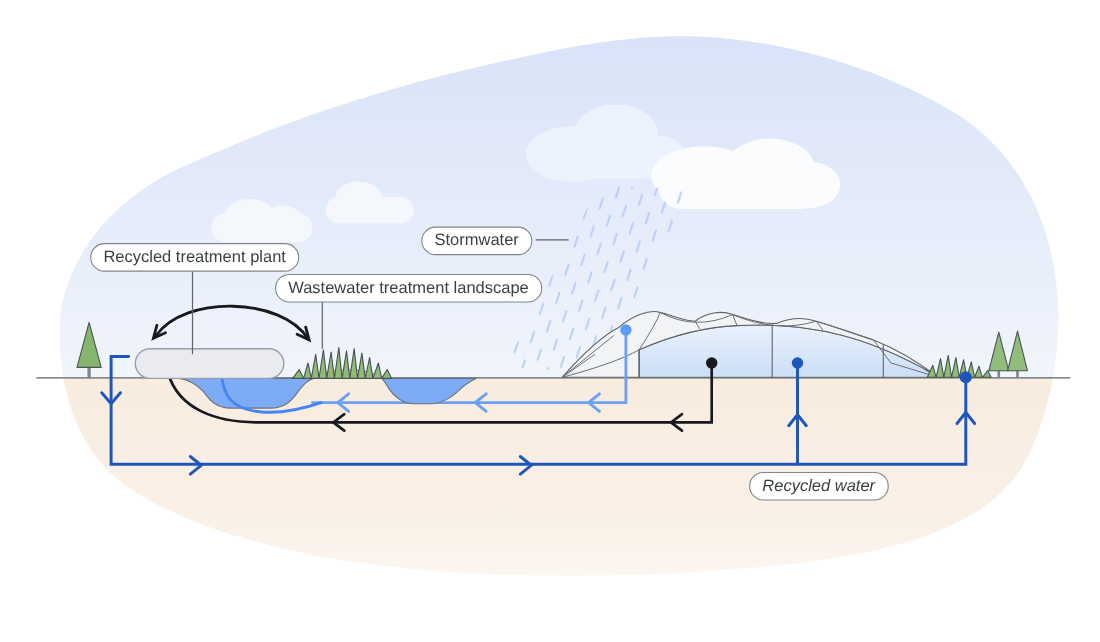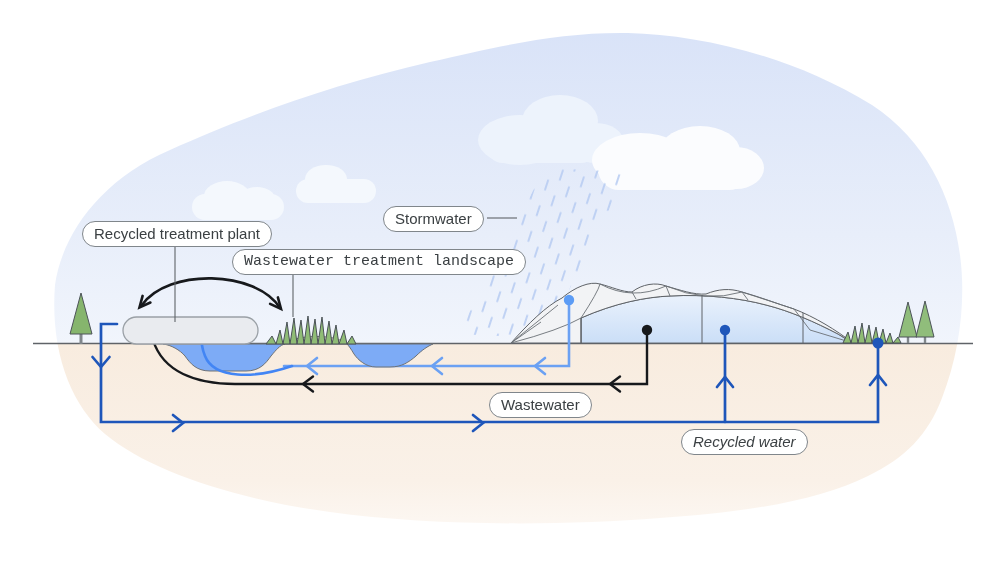"Wastewater treatment landscape" div.pill-label { font-family: Liberation Mono, monospace -> none; left: 232px -> 250px }
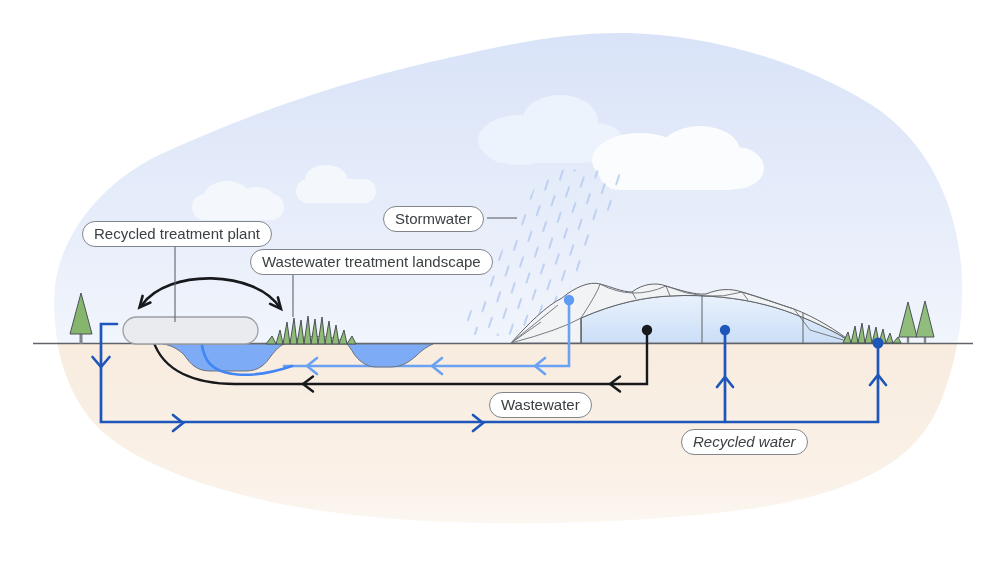"Wastewater" div.pill-label { html: <div>Wastewater</div> -> none }
